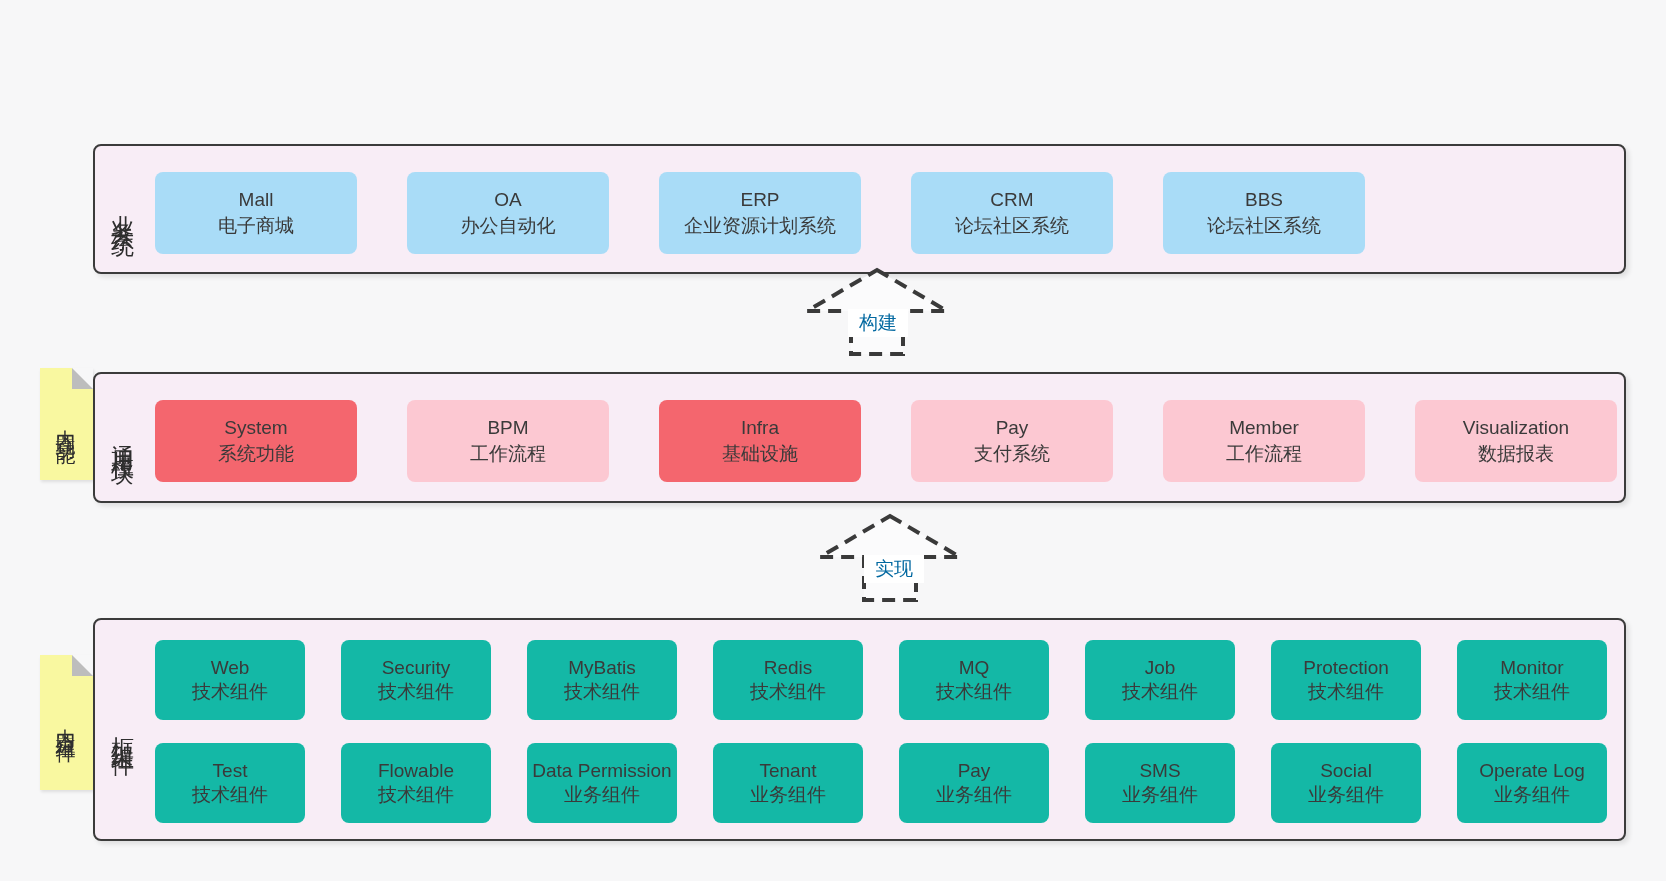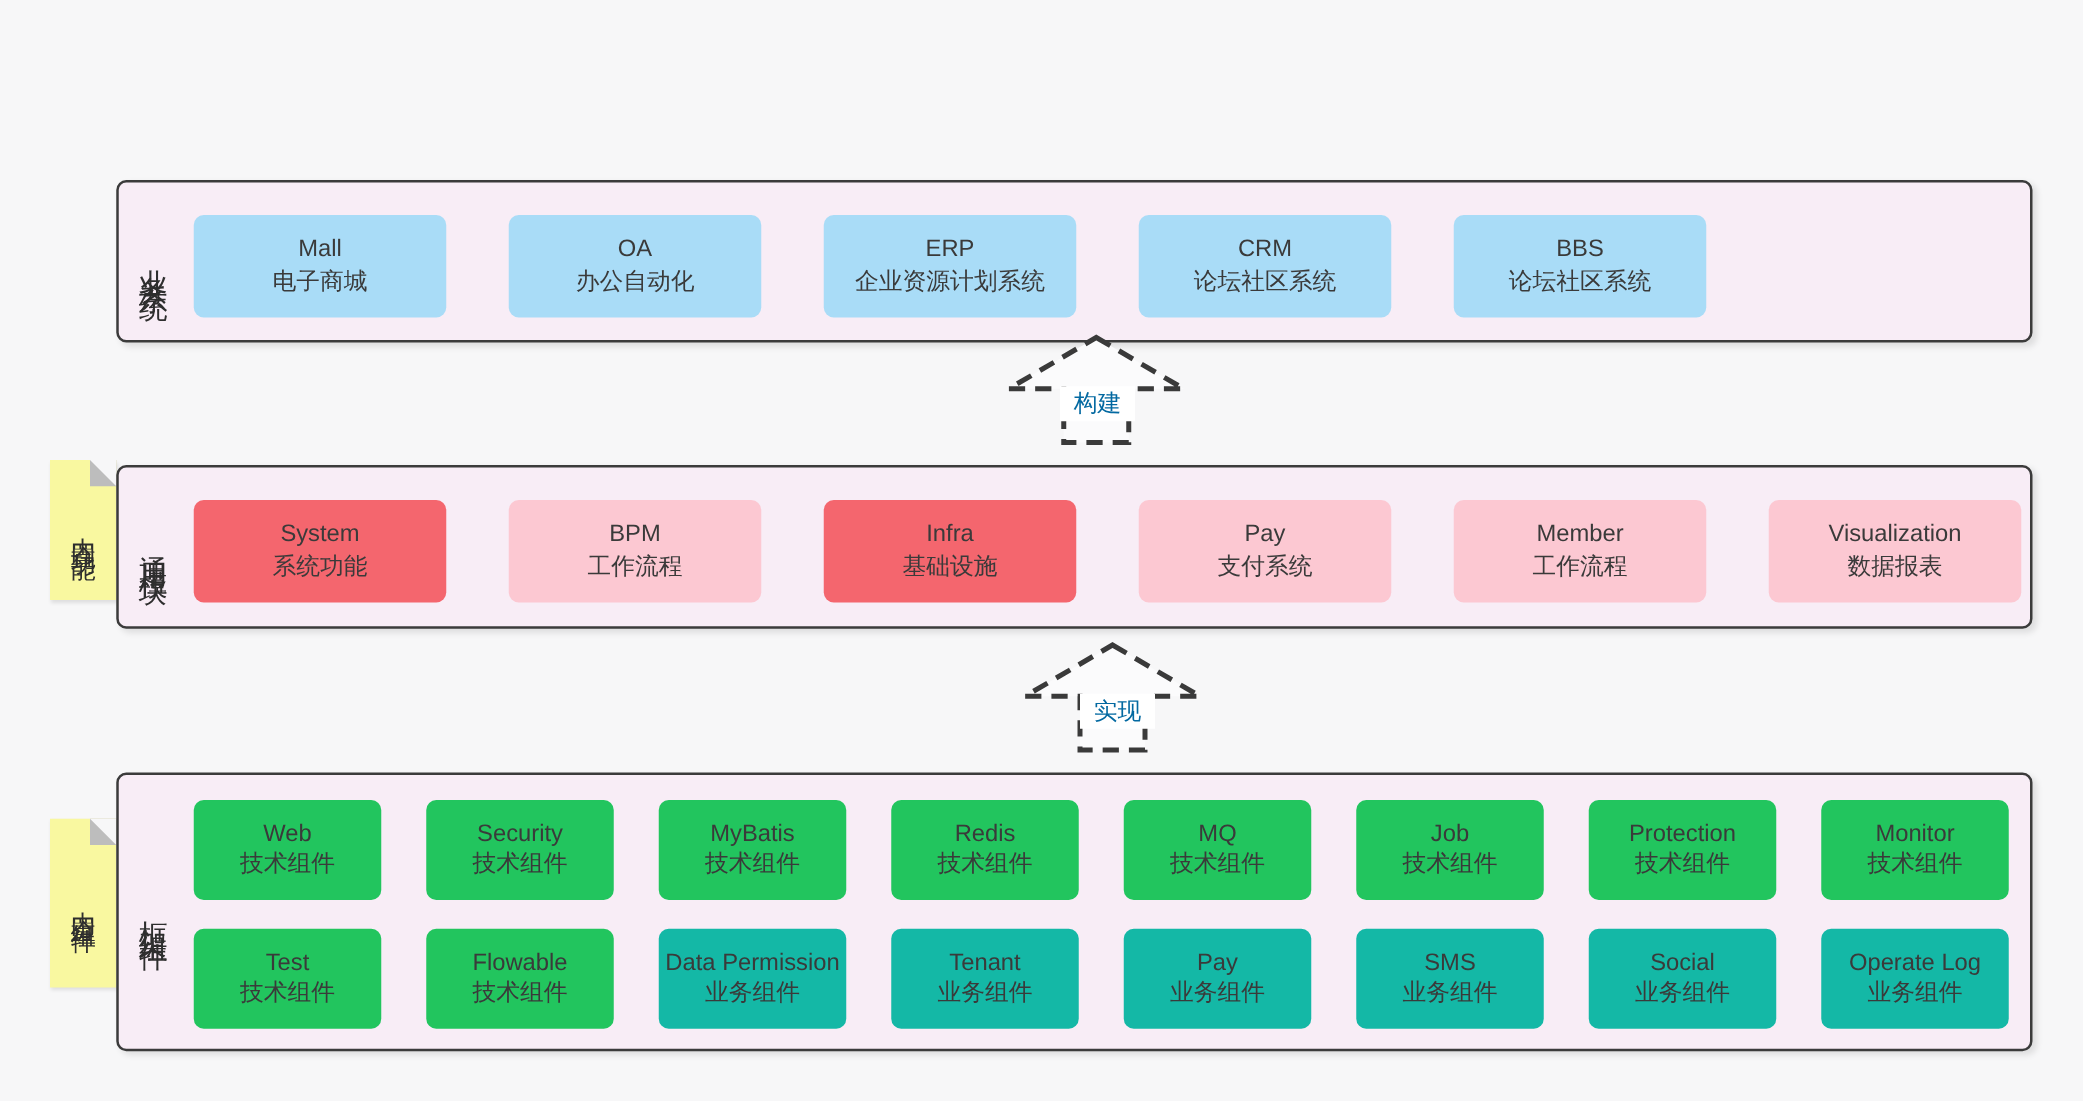"Web" .gdark { background: #22c55e -> #14b8a6 }
